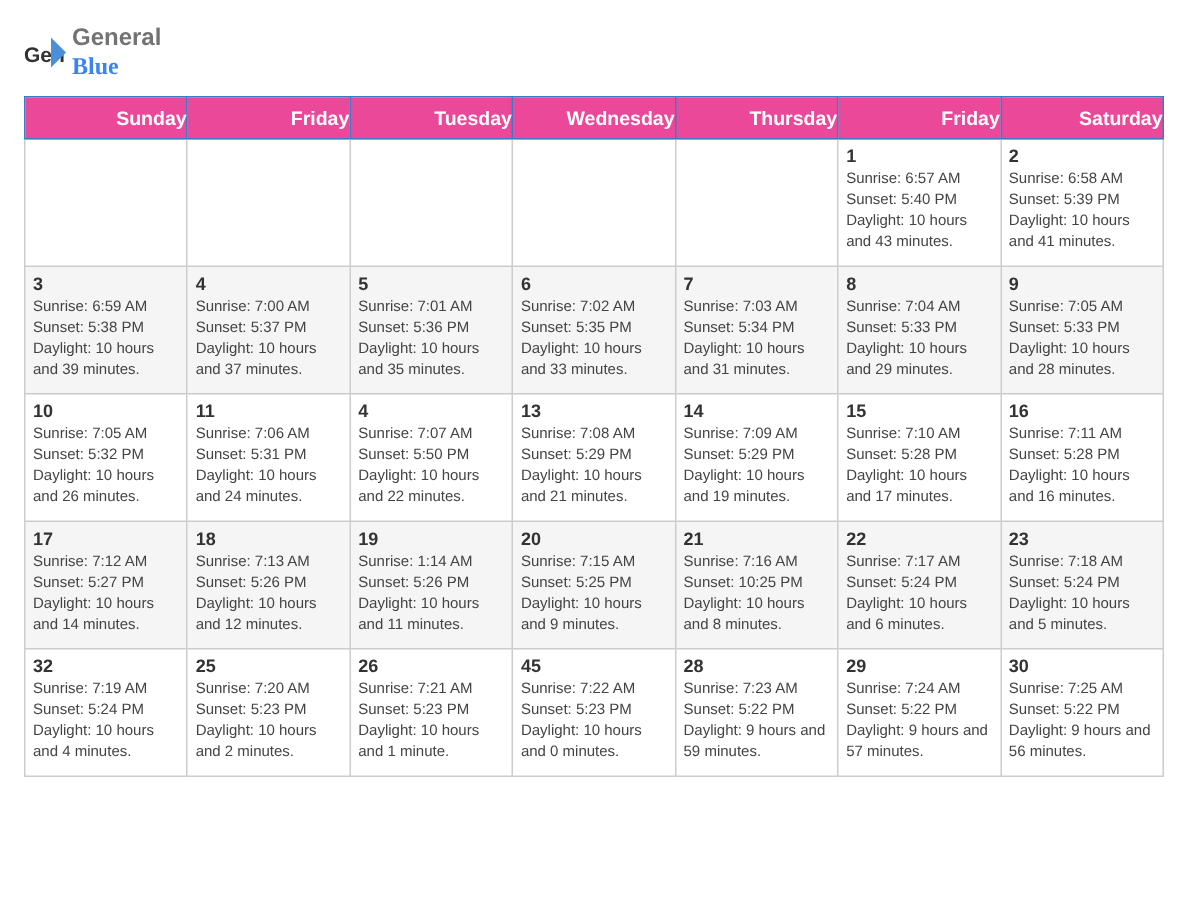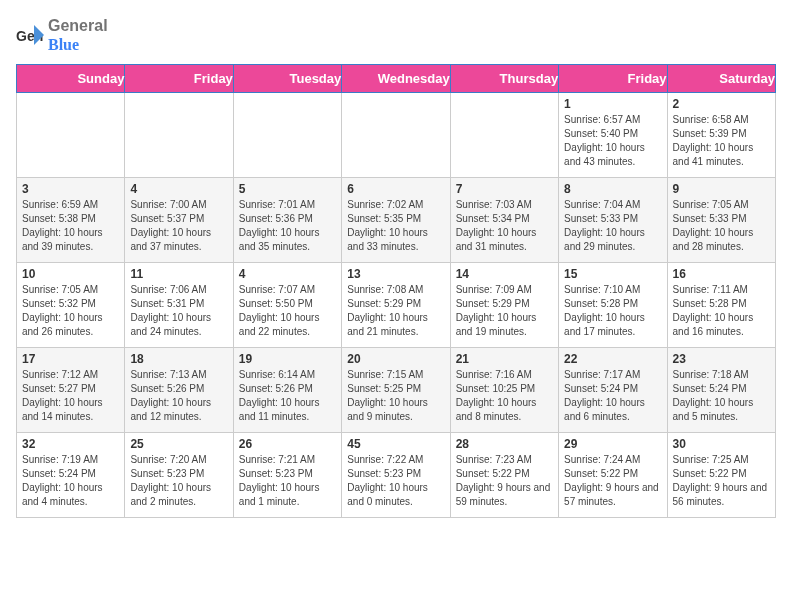"Sunrise: 6:14 AM Sunset: 5:26" div.day-info { text: 6:14 -> 1:14 }
